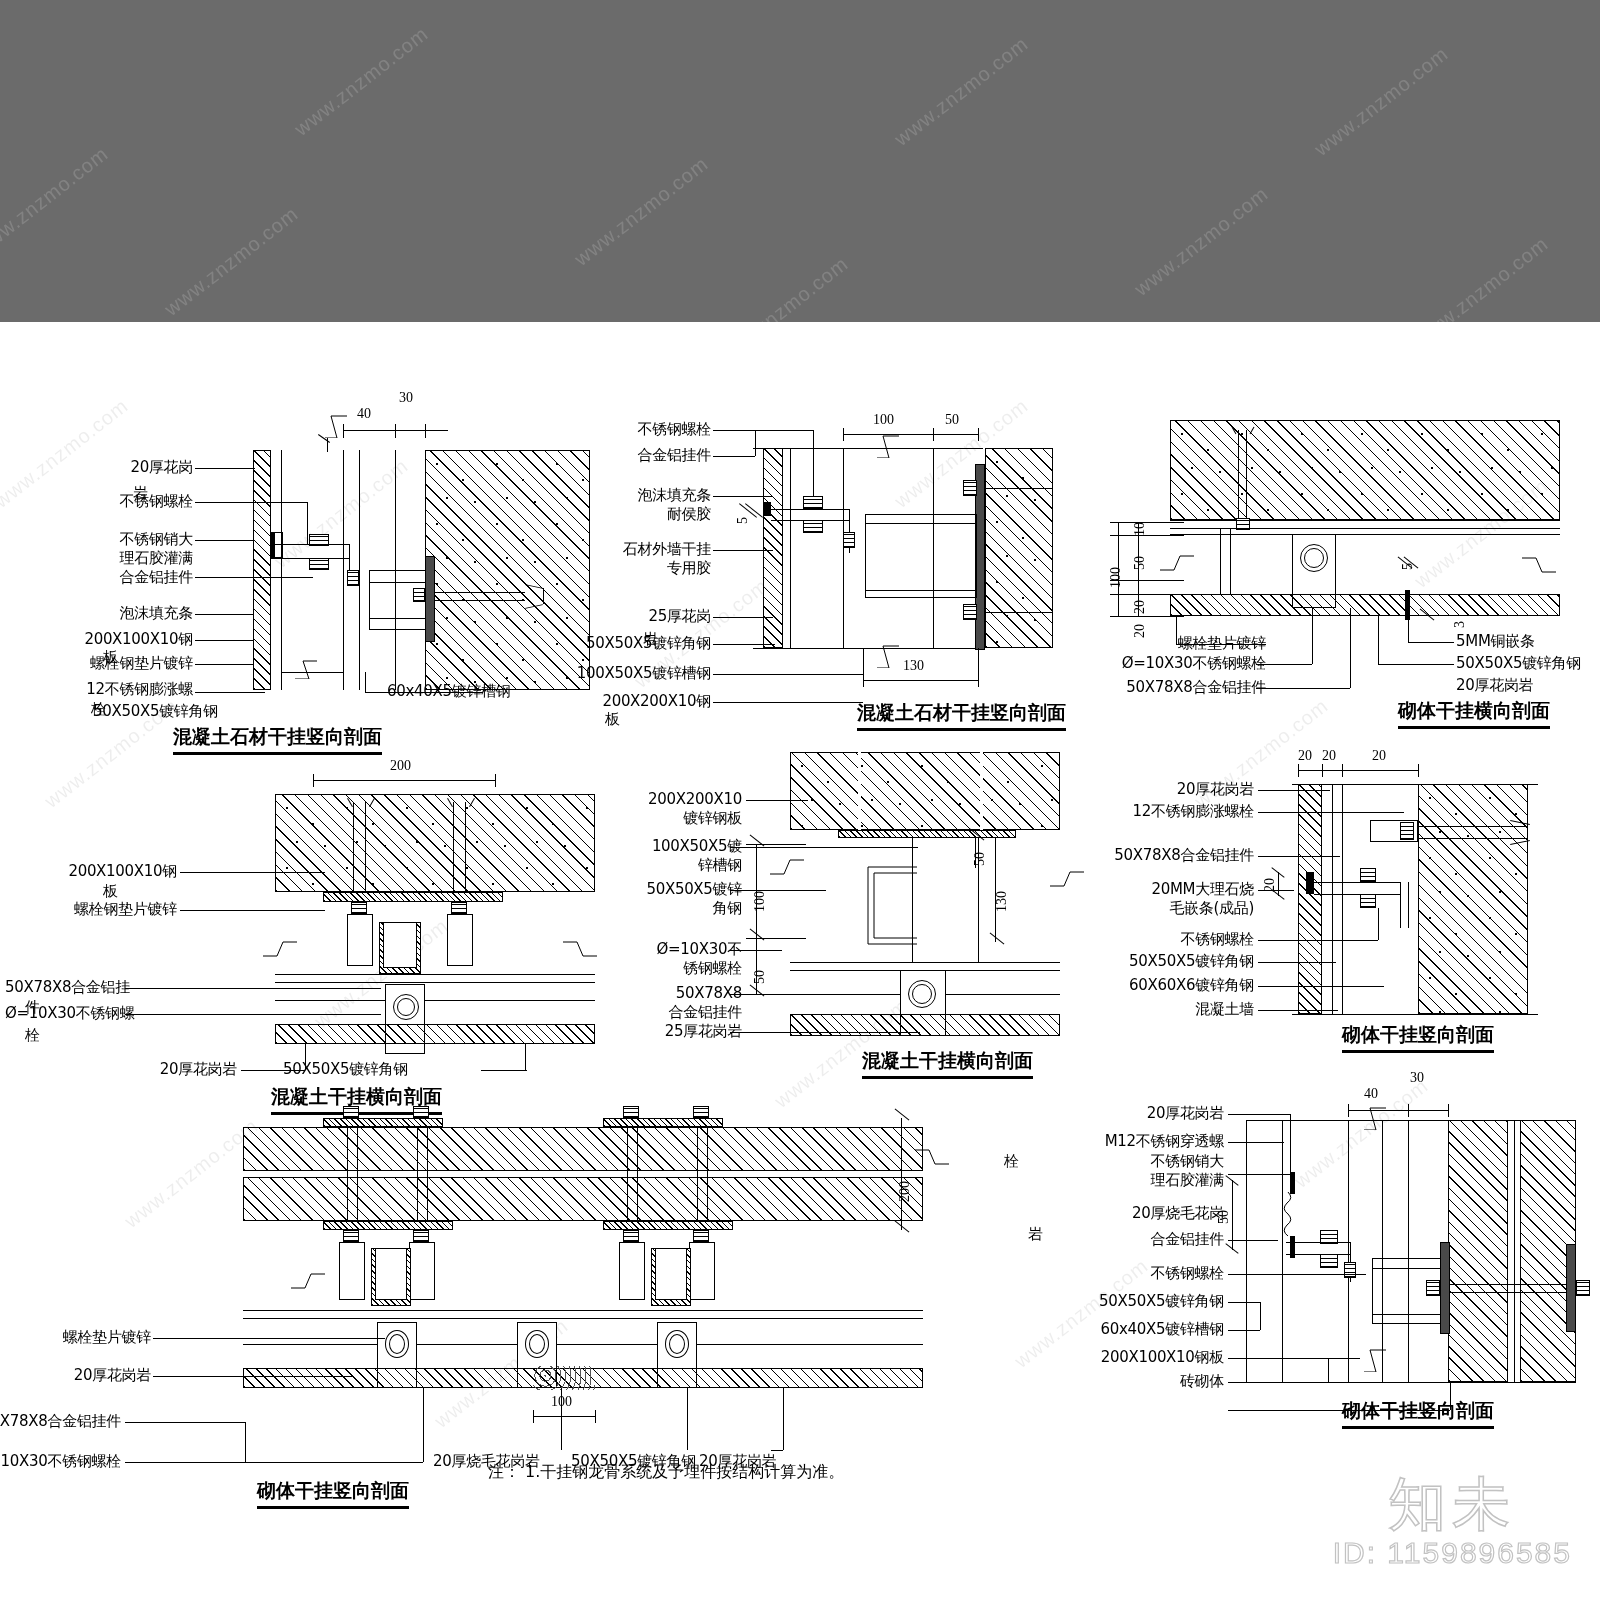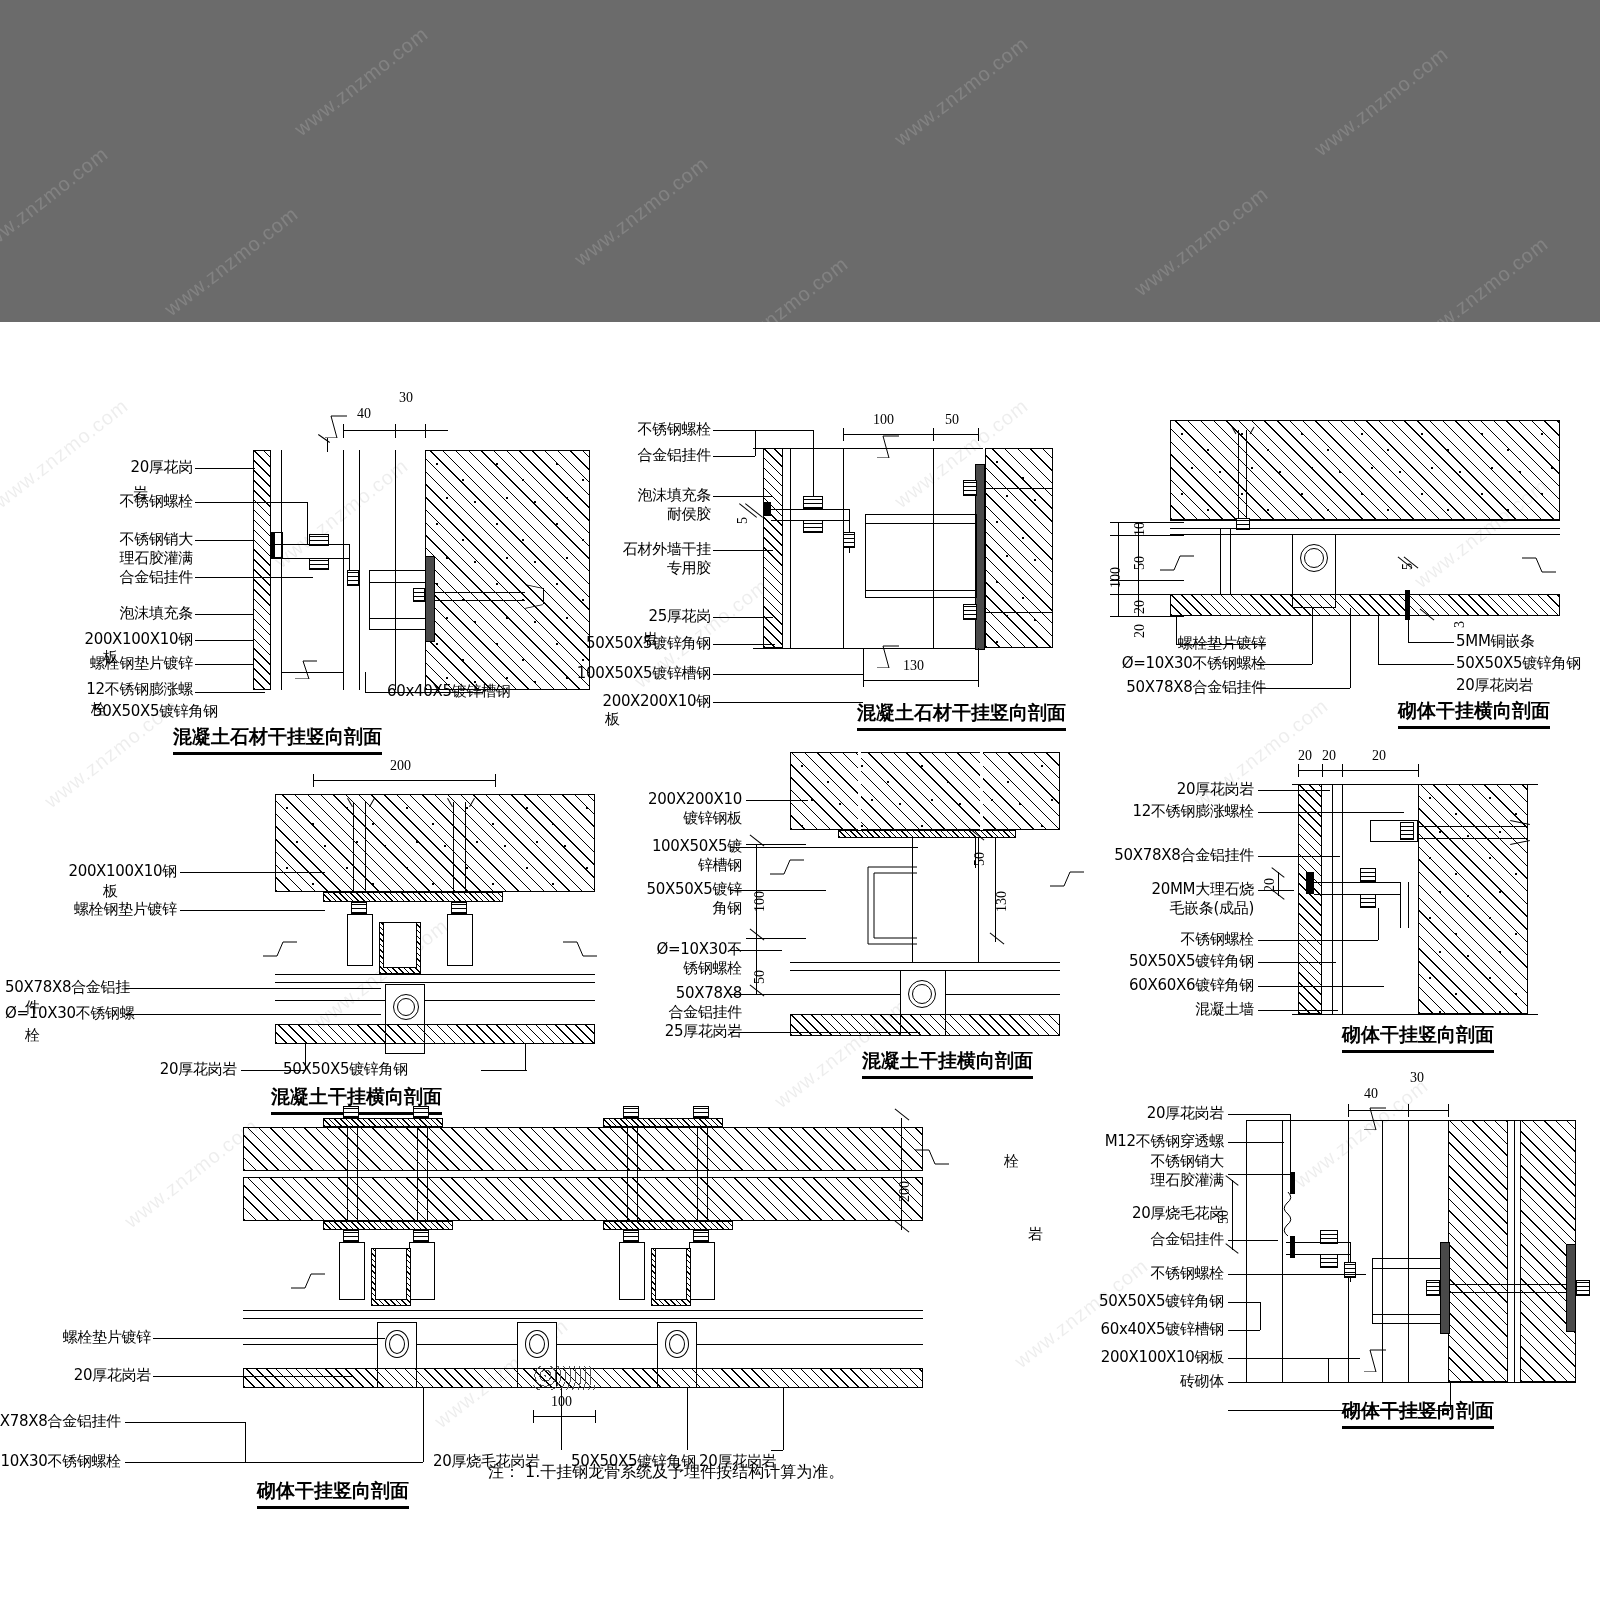"知未" div { html: none -> <div> <div>知未</div> <div>ID: 1159896585</div> </div> }
